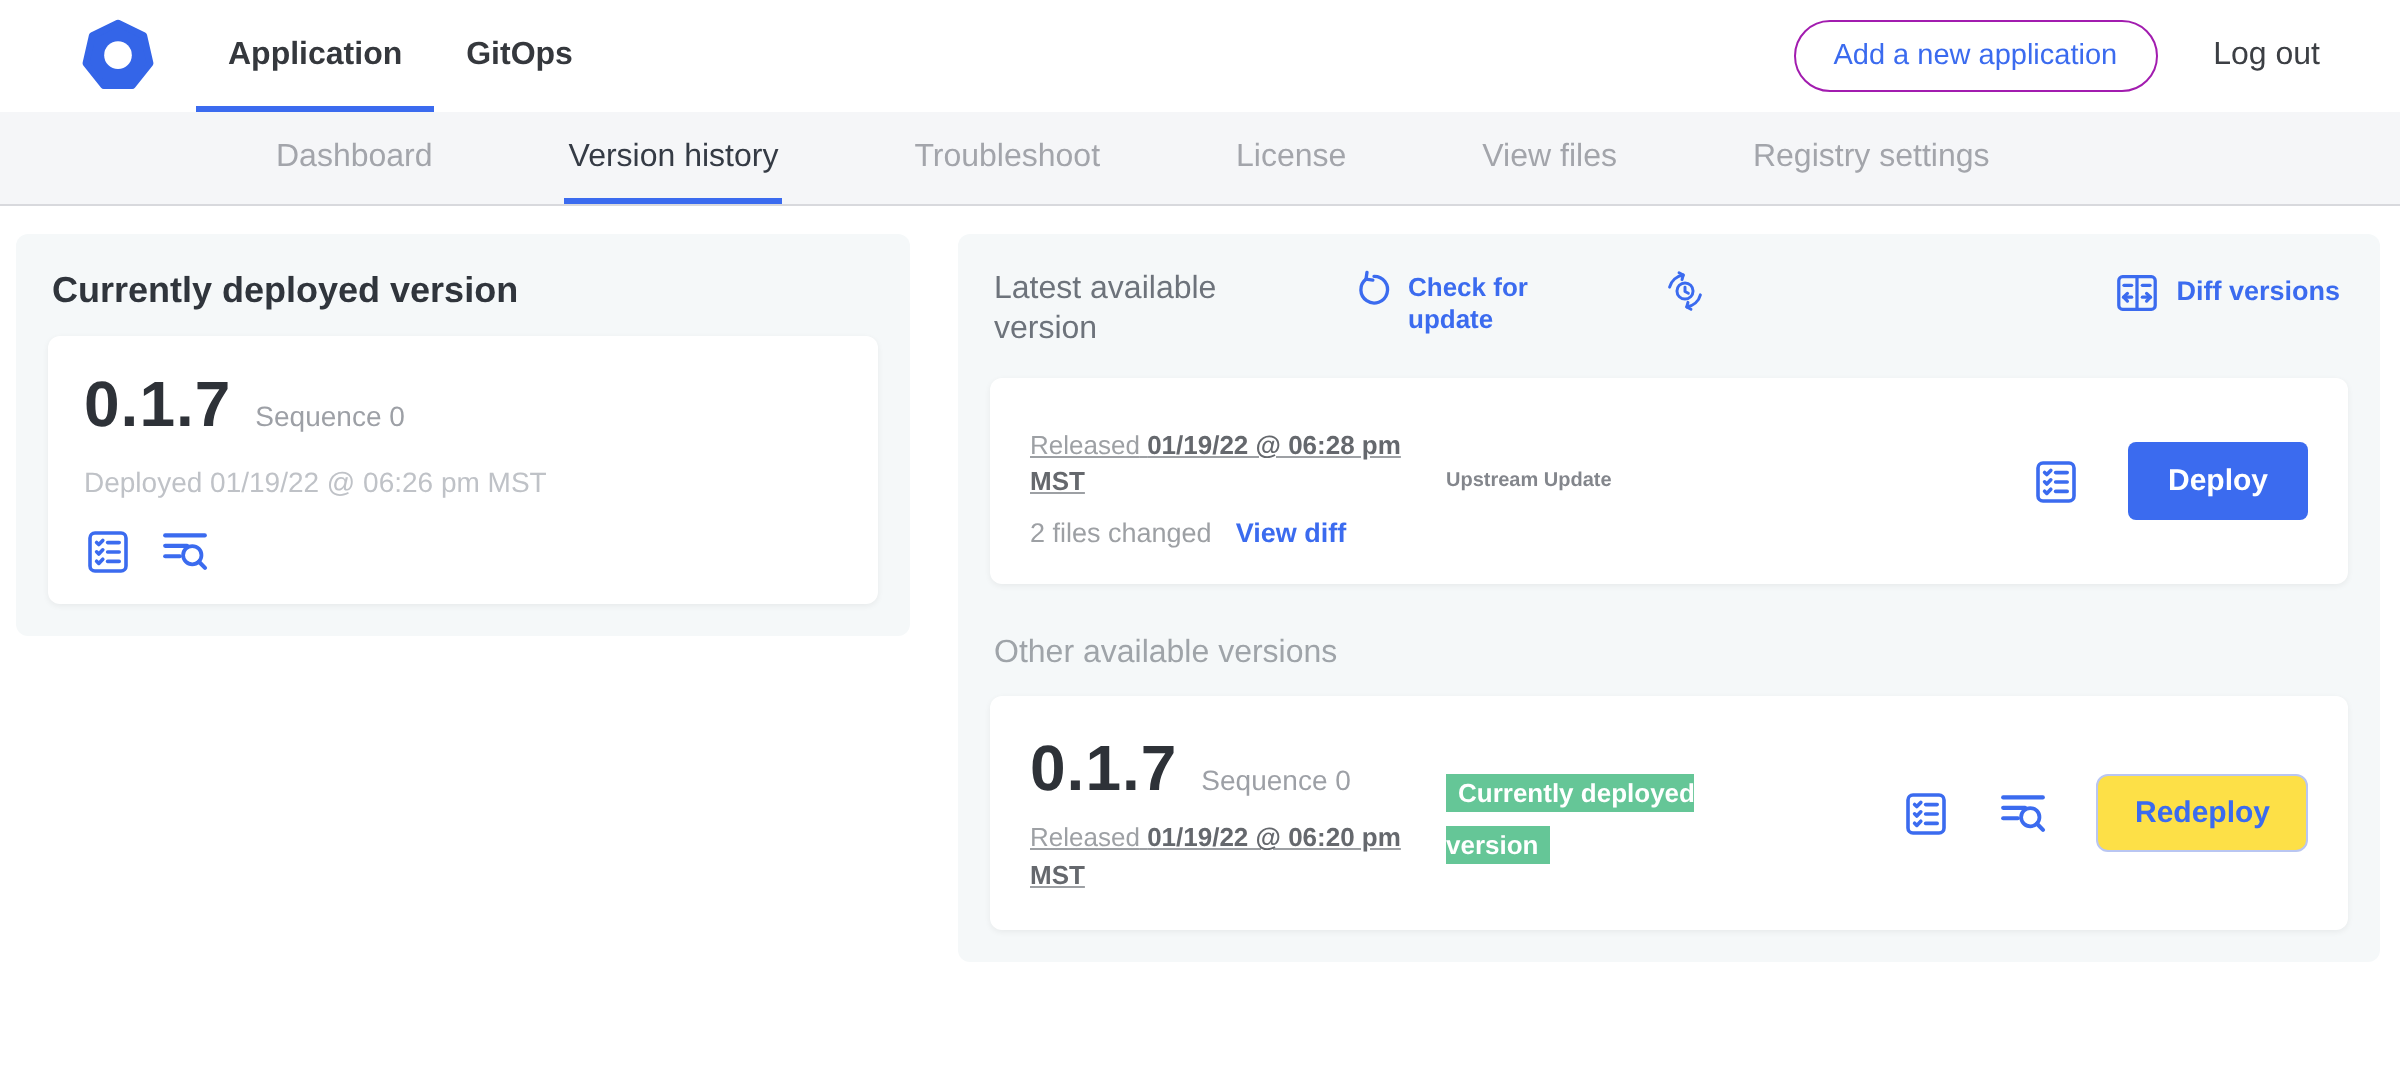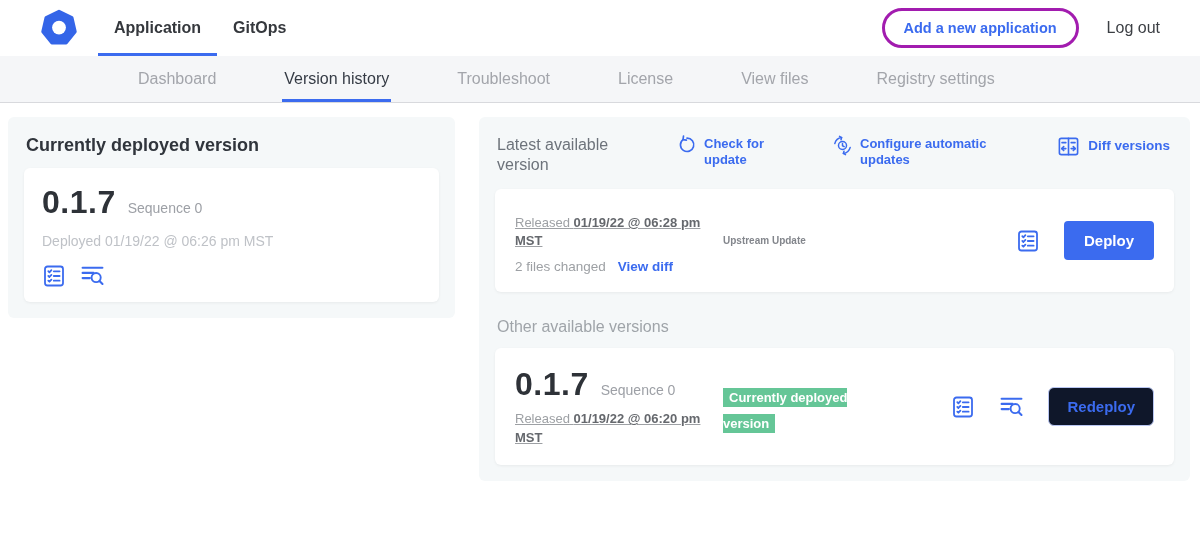"Add a new application" .pill-btn { border: 3px solid #a21caf -> 1px solid #a21caf; font-weight: 700 -> 400 }
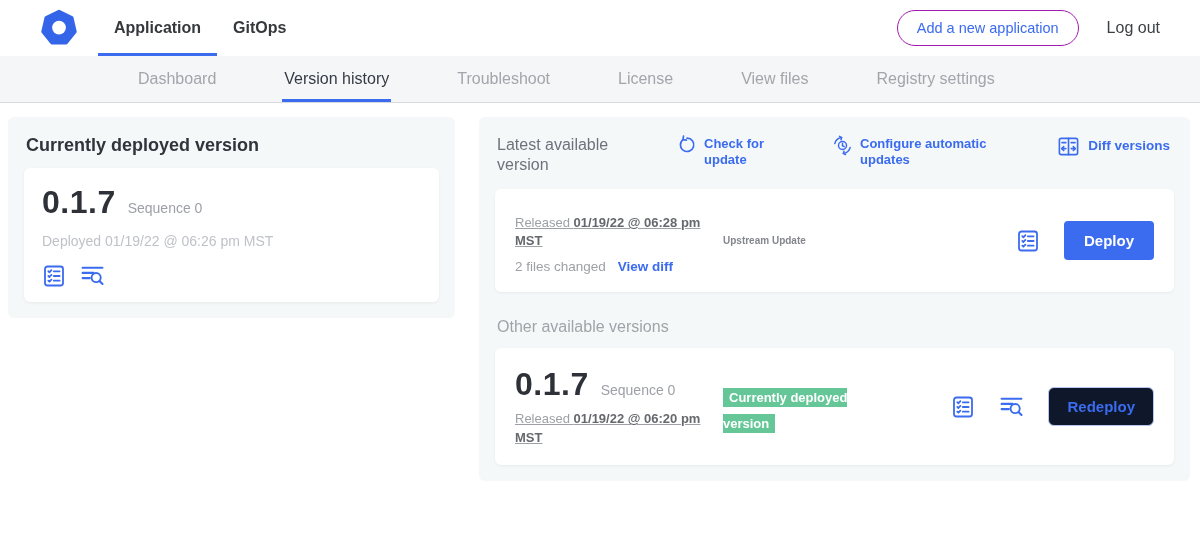"Configure automatic updates" span.action-label { html: <span>Configure automatic updates</span> -> none }
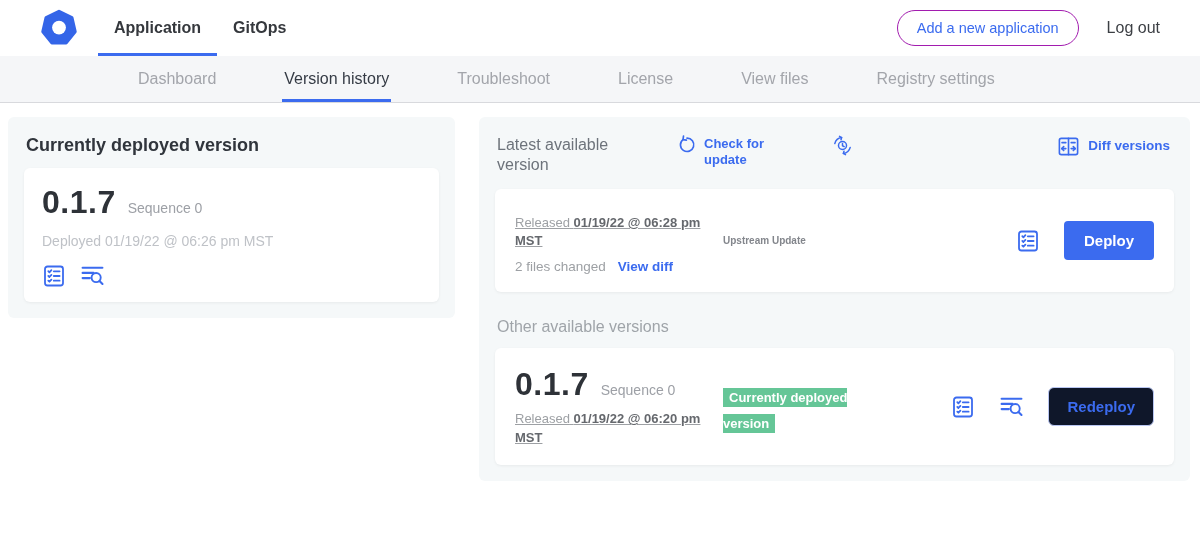"Redeploy" .btn-outline { background: #0f172a -> #fde047 }
